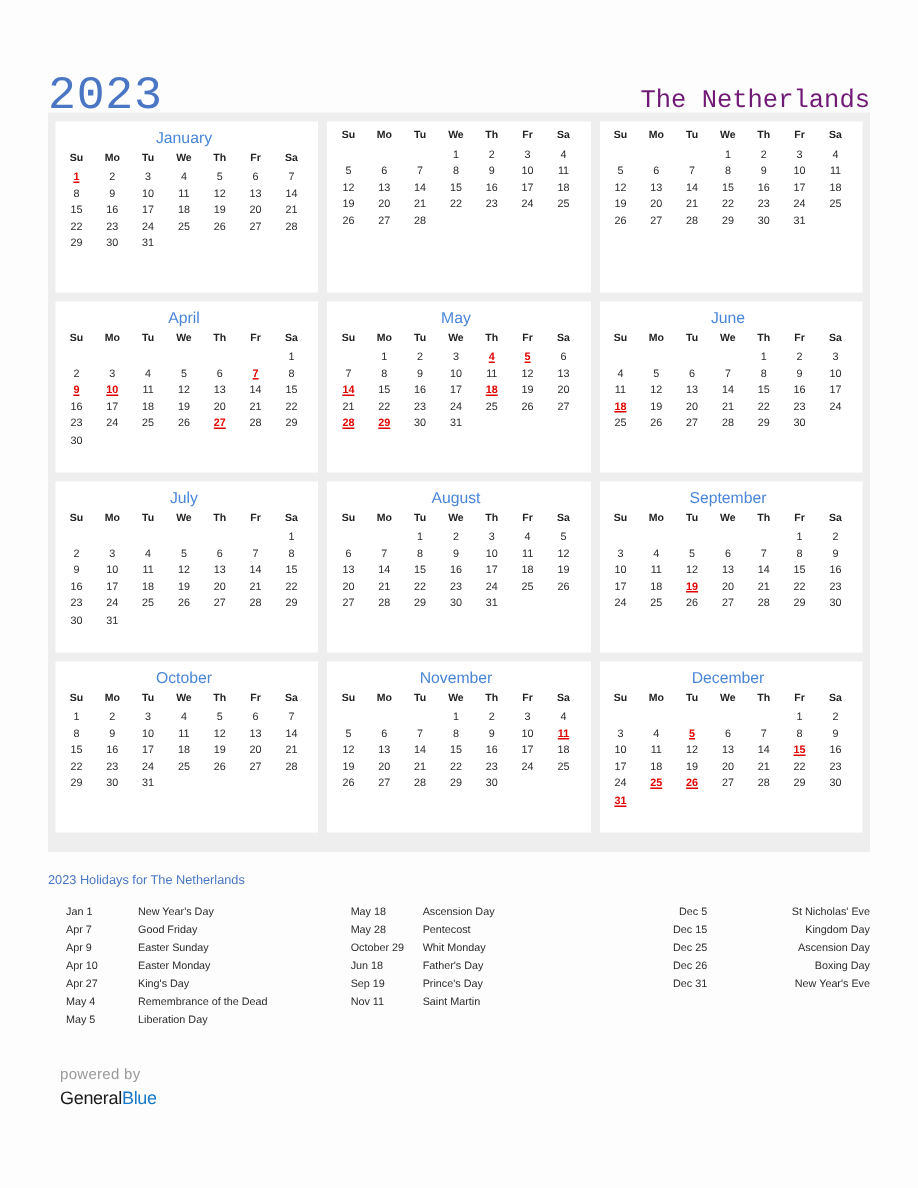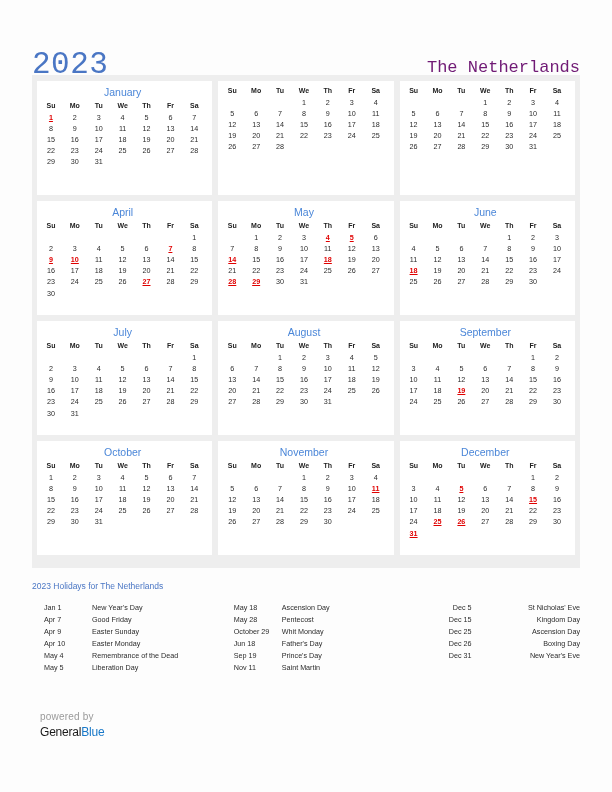"Apr 27" div.holiday-row { html: none -> <div> <span>Apr 27</span> <span>King's Day</span> </div> }
